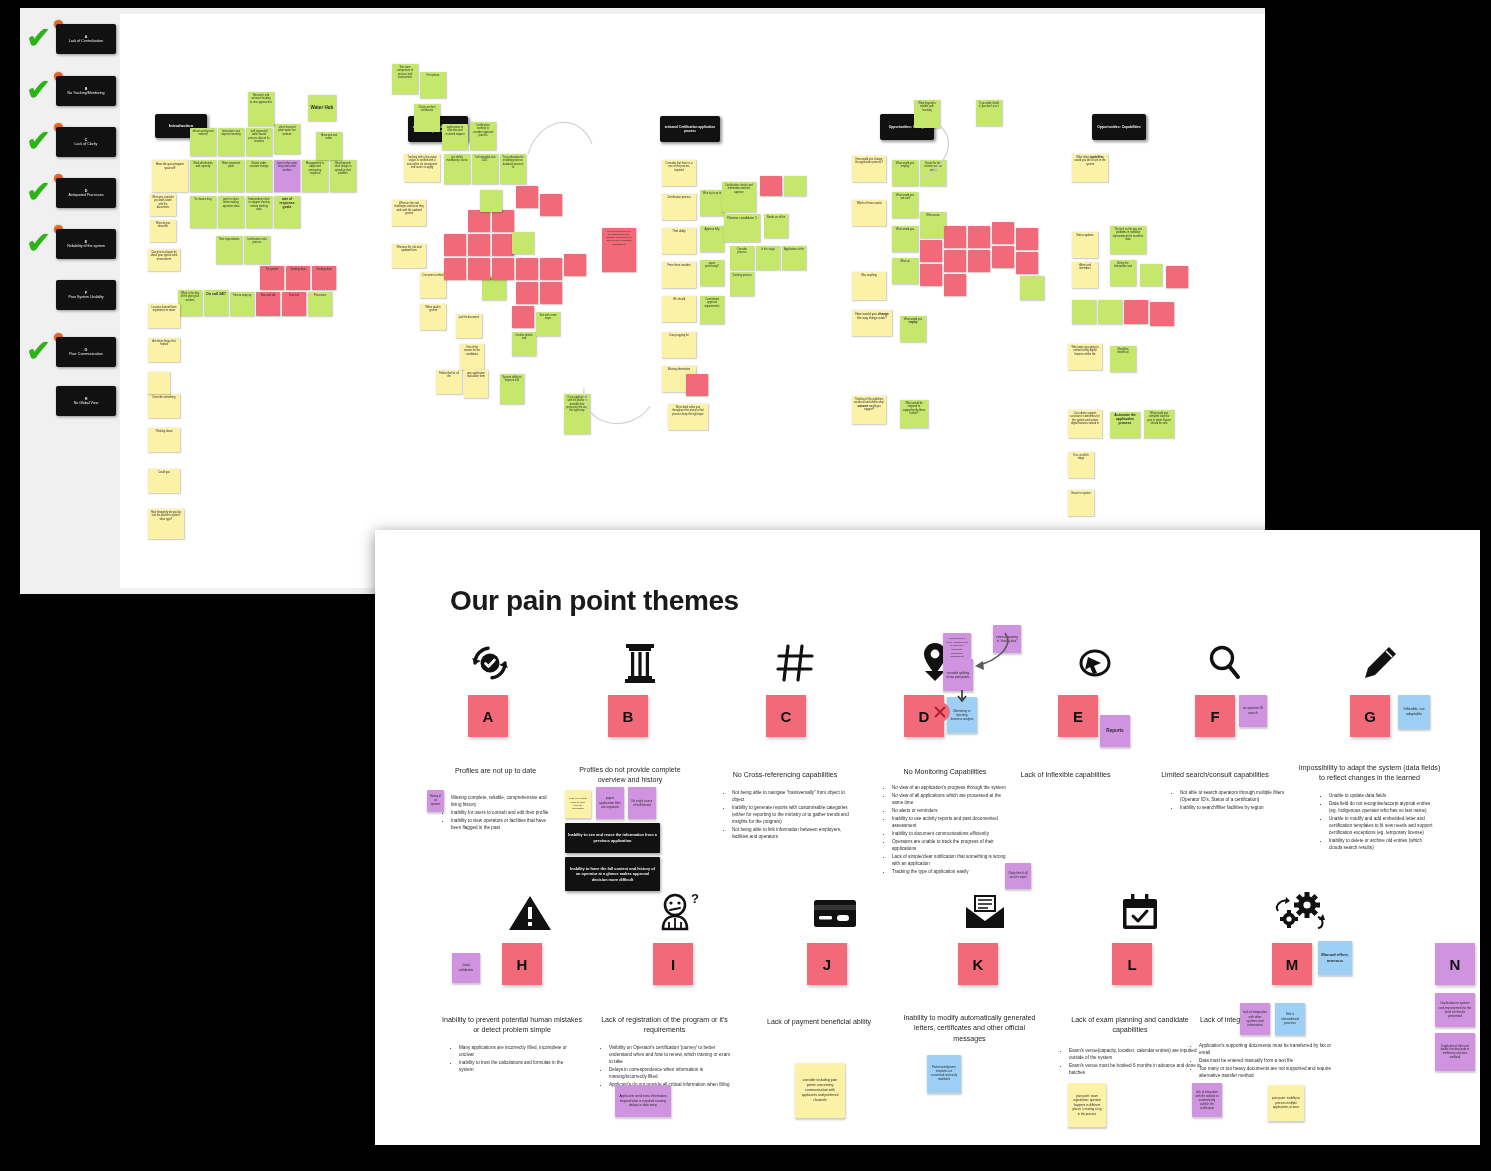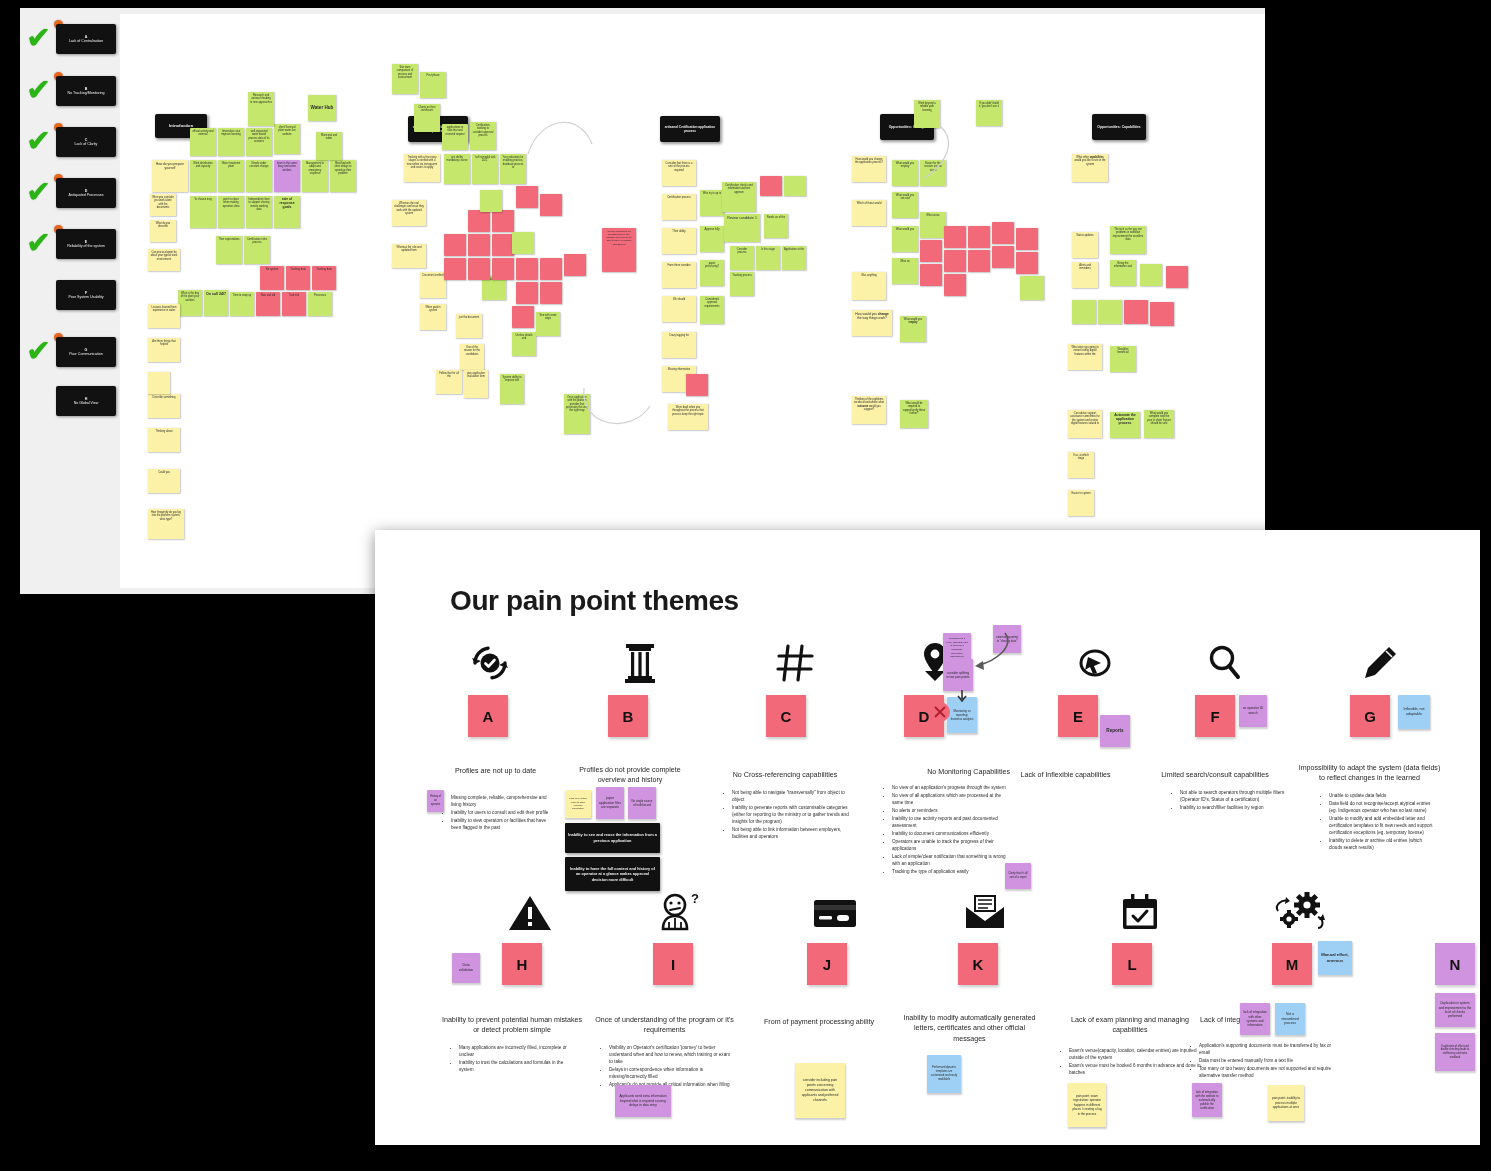"No Monitoring Capabilities" div.th-head { text-align: right -> center }
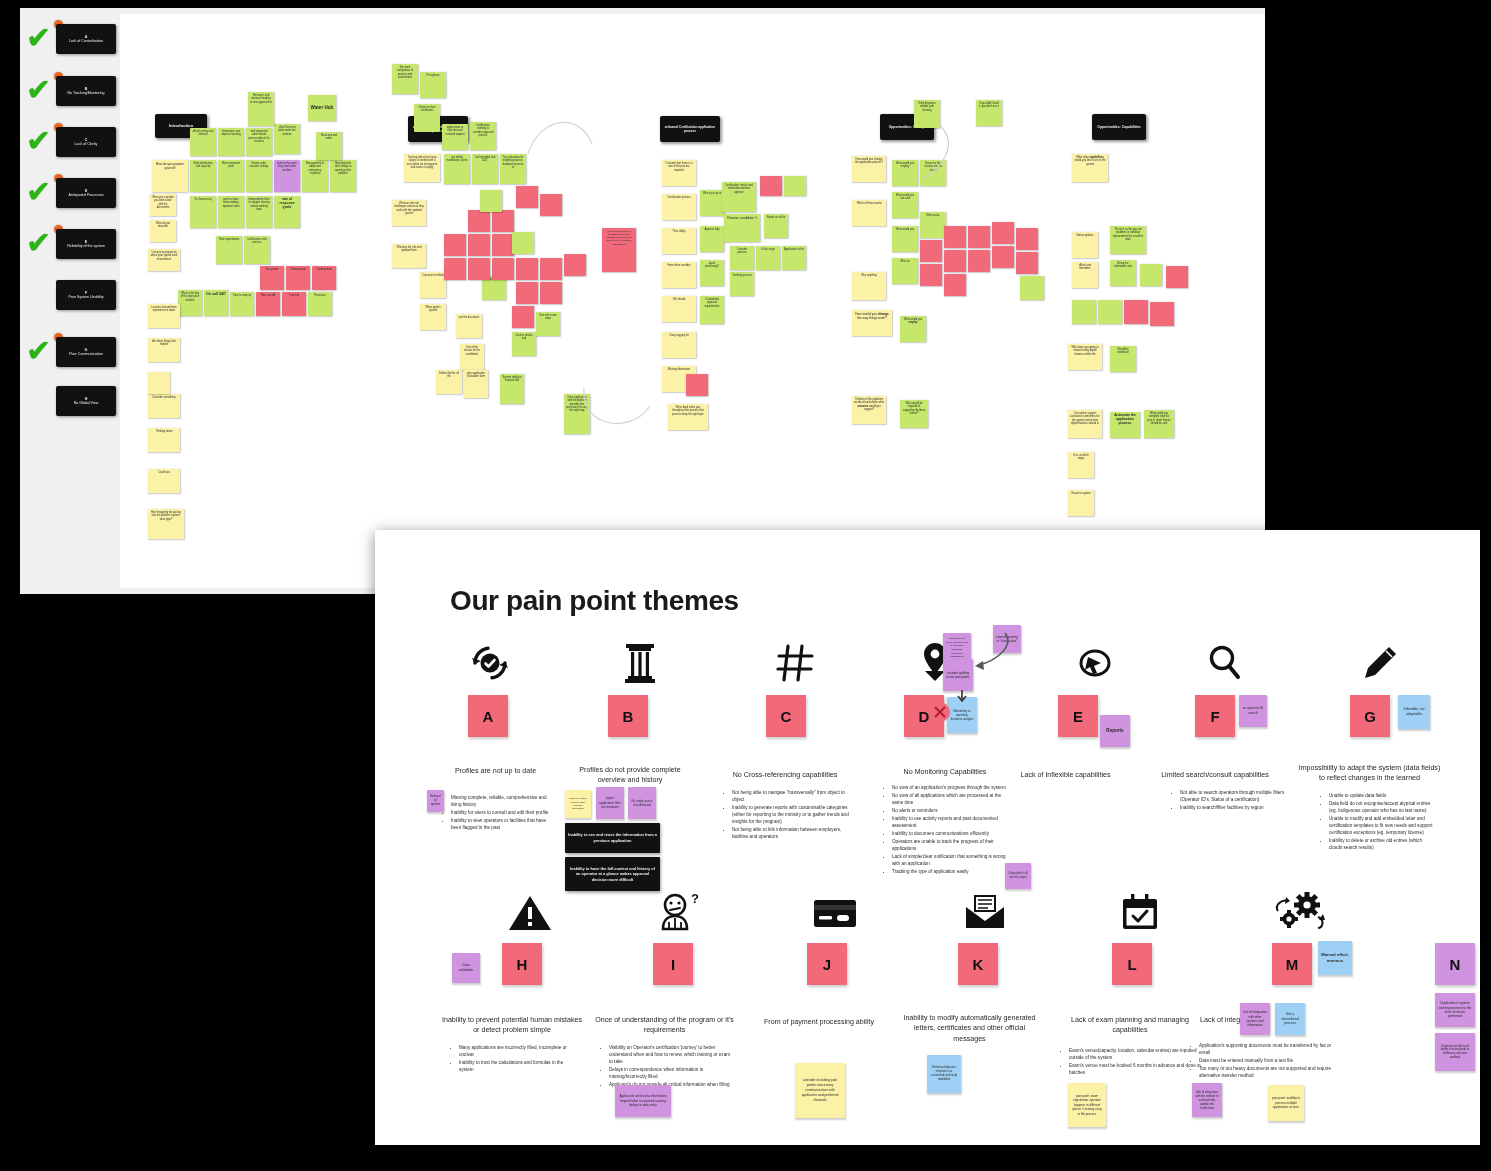"Once of understanding of the" div.th-head { text: Once of understanding -> Lack of registration }
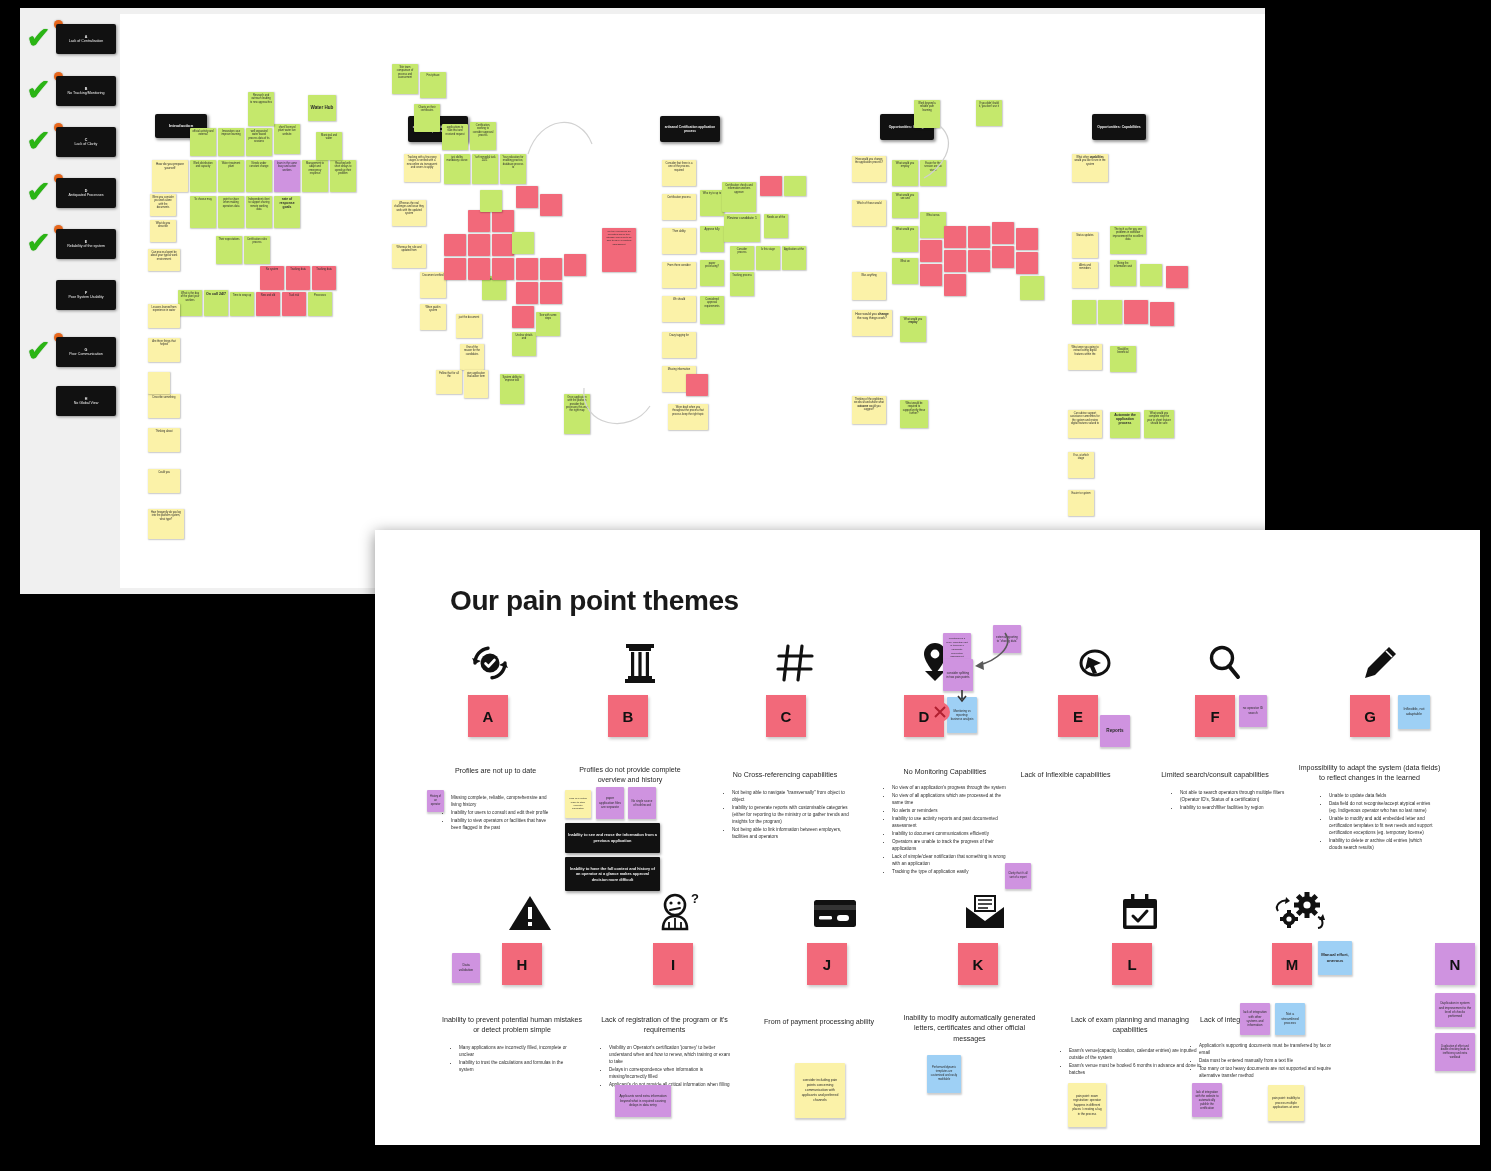"From of payment processing ability" div.th-head { text: From of payment processing -> Lack of payment beneficial }
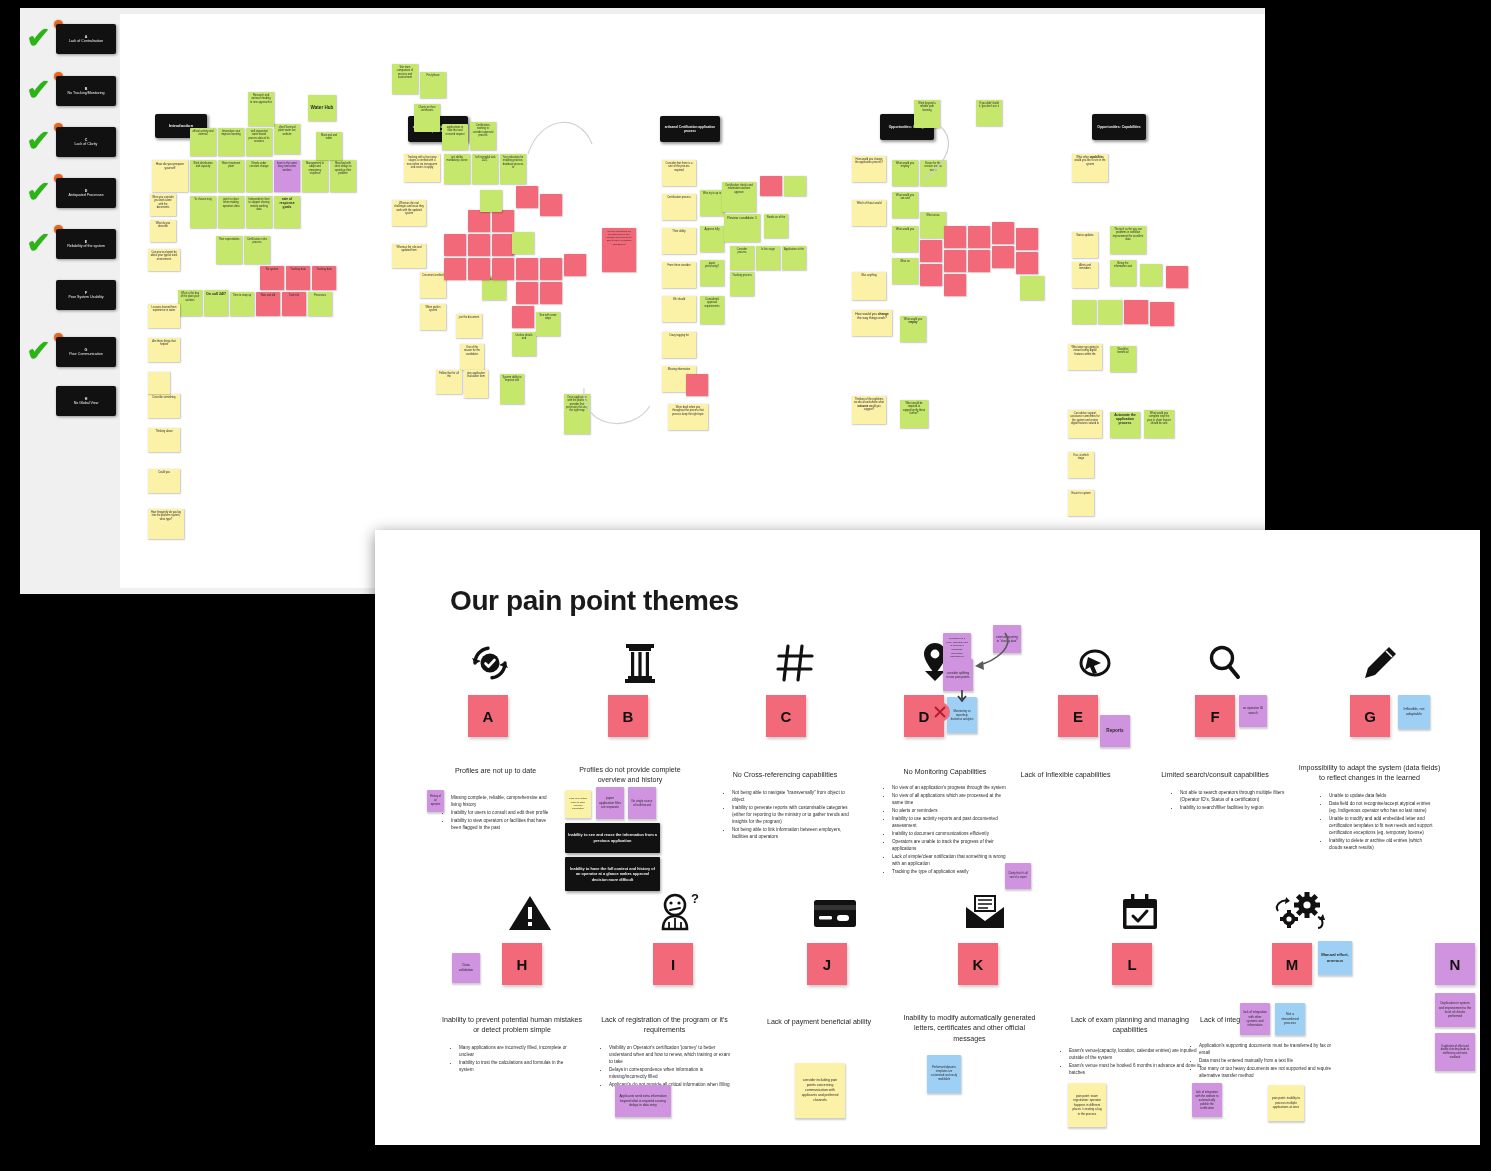"Lack of exam planning and" div.th-head { text: managing -> candidate }
